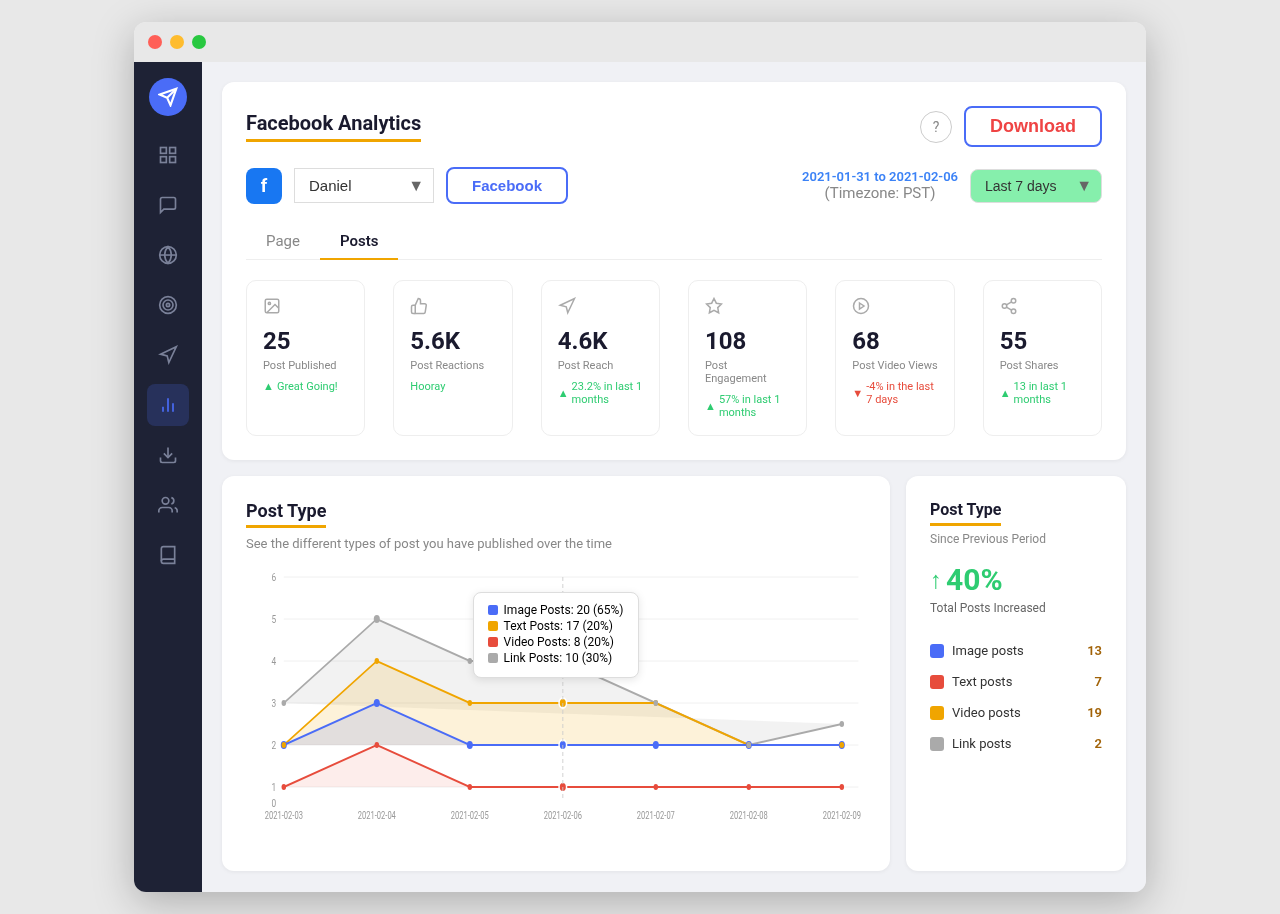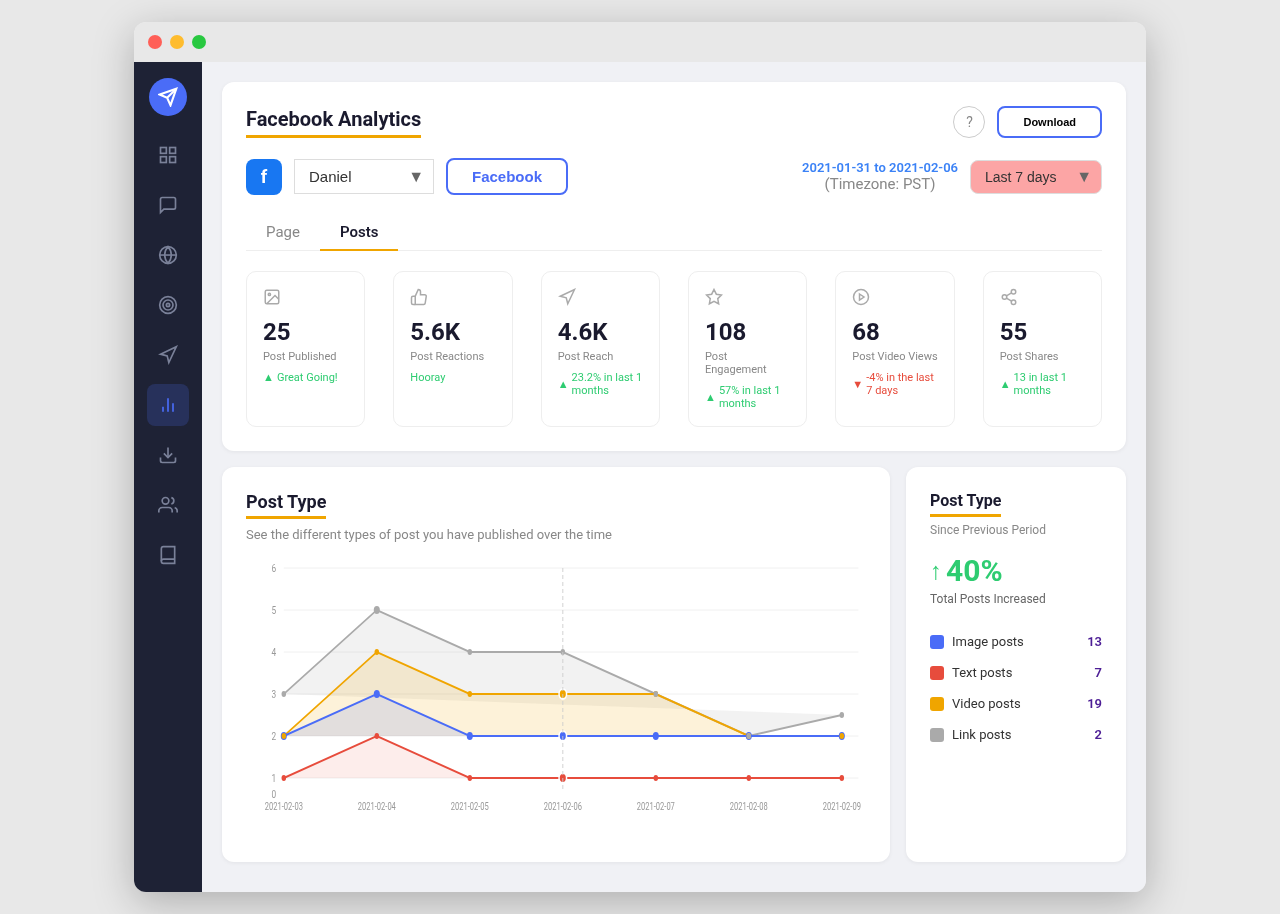"Download" .download-btn { color: #000000 -> #ef4444; font-size: 11px -> 18px }
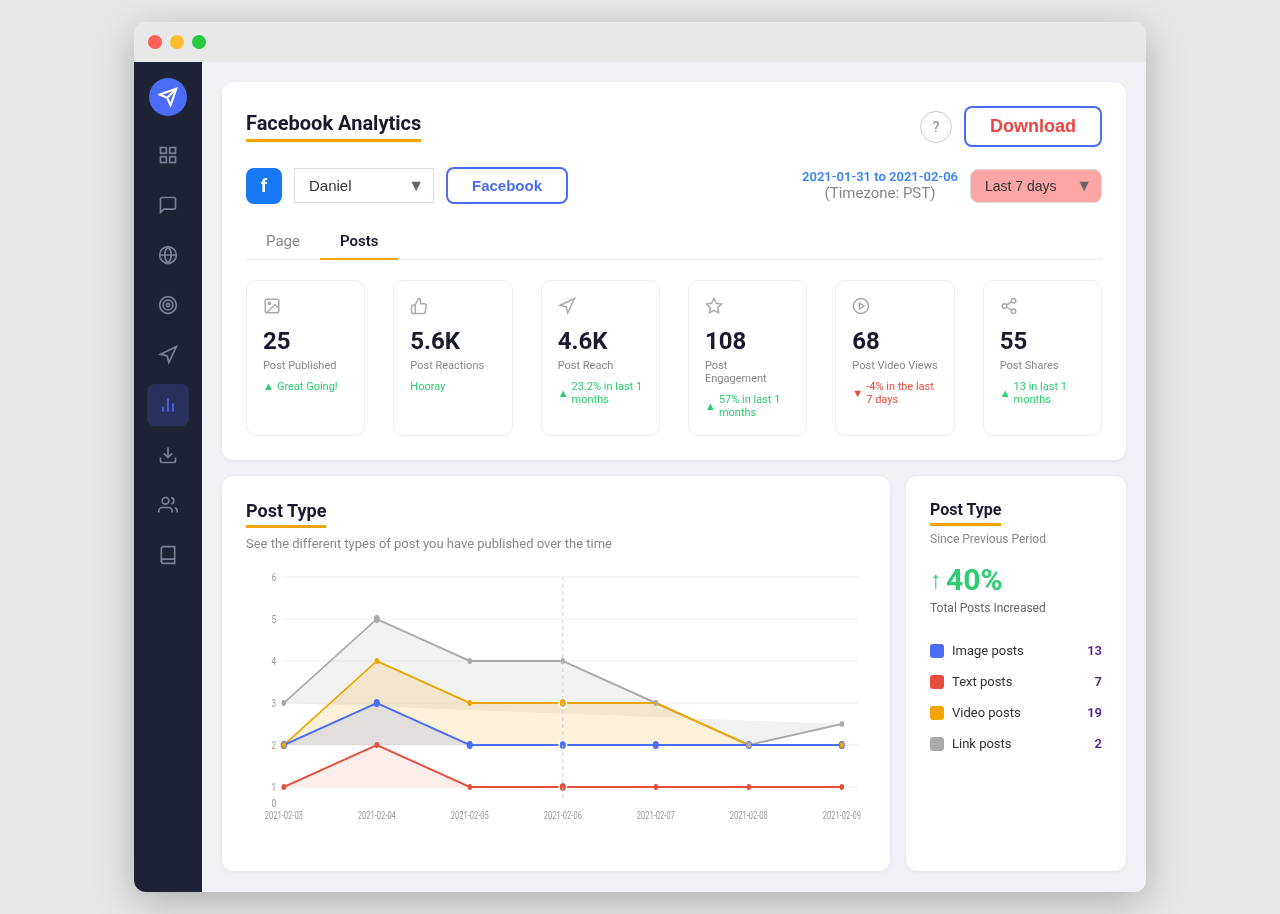"Last 7 days" .period-select select { background: #fca5a5 -> #86efac }
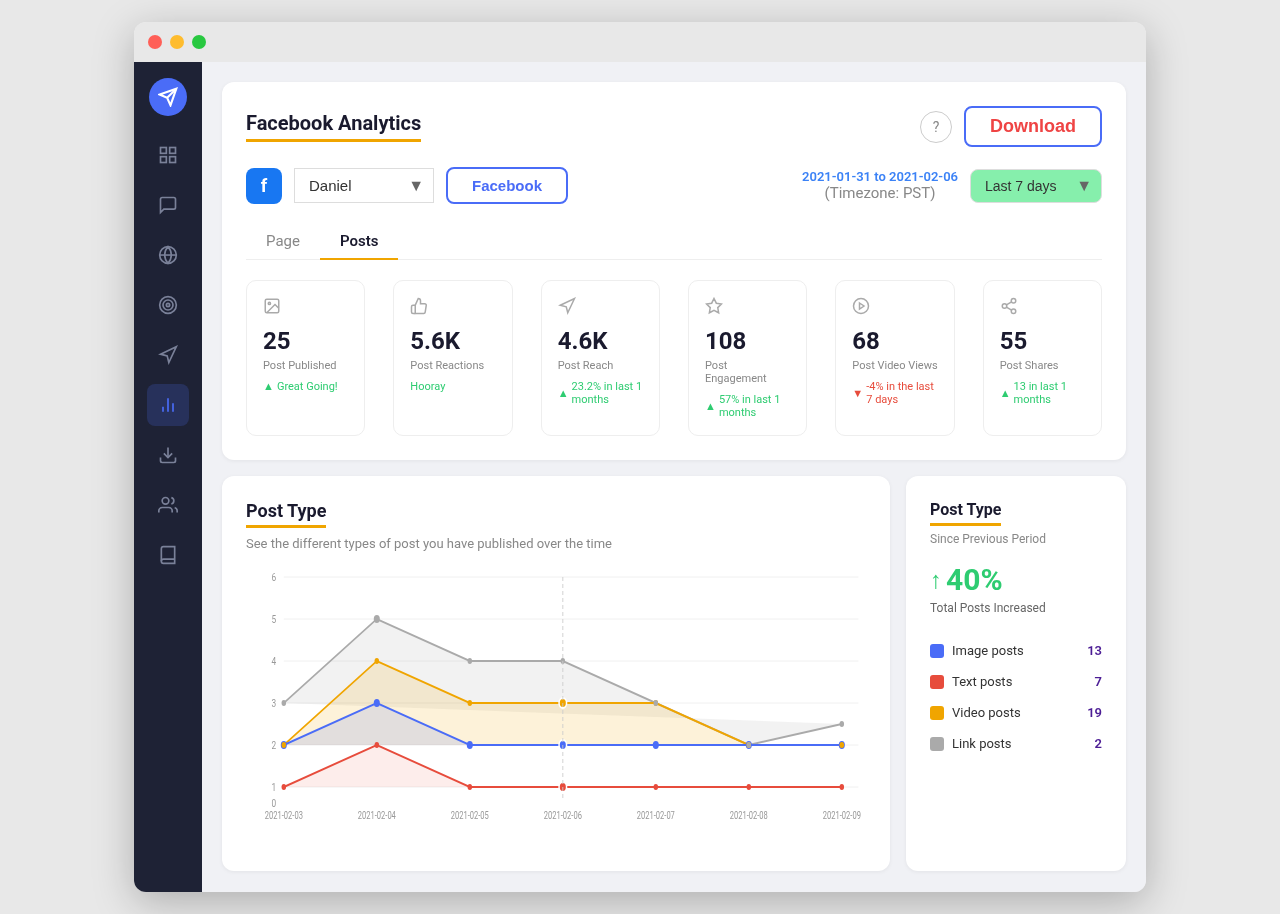"Image Posts: 20 (65%)" div.chart-tooltip { html: none -> <div> <div> <div></div> <span>Image Posts: 20 (65%)</span> </div> <div> <div></div> <span>Text Posts: 17 (20%)</span> </div> <div> <div></div> <span>Video Posts: 8 (20%)</span> </div> <div> <div></div> <span>Link Posts: 10 (30%)</span> </div> </div> }
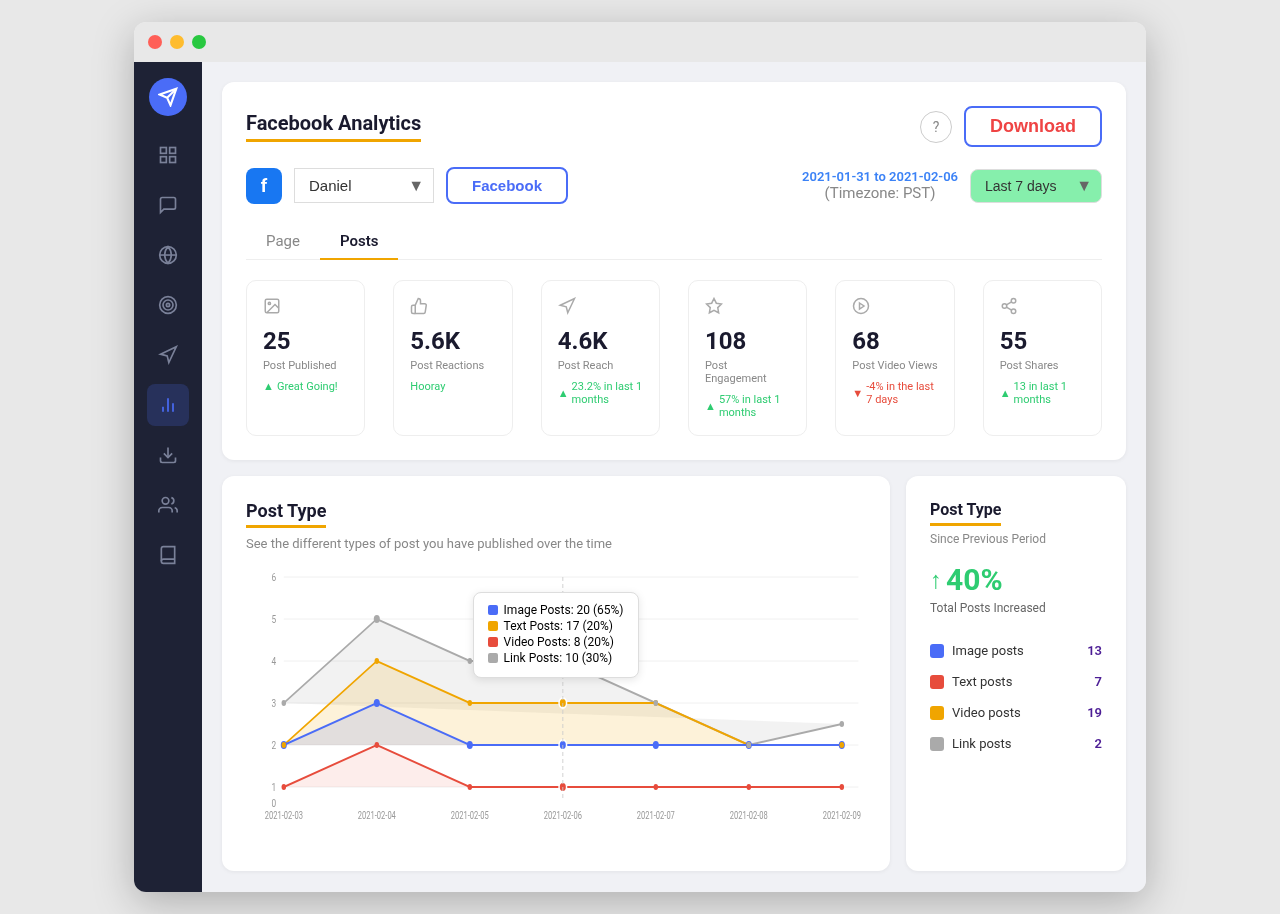"13" .legend-item-count { color: #4c1d95 -> #a16207 }
